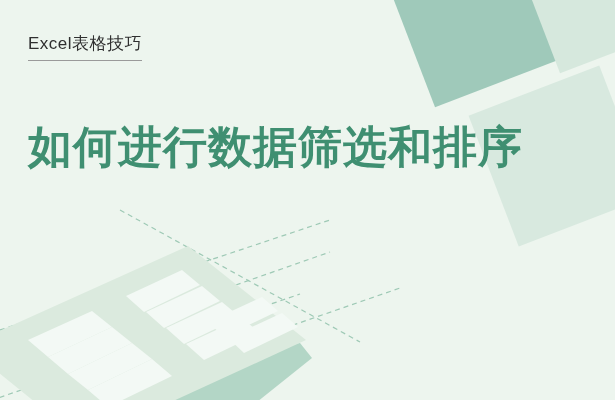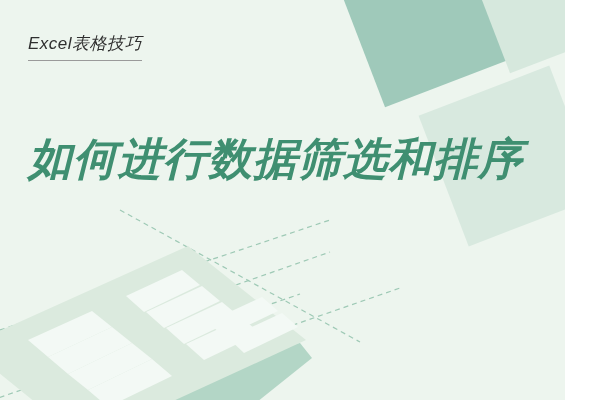"Excel表格技巧" .cover { font-style: italic -> none; width: 565px -> 615px }
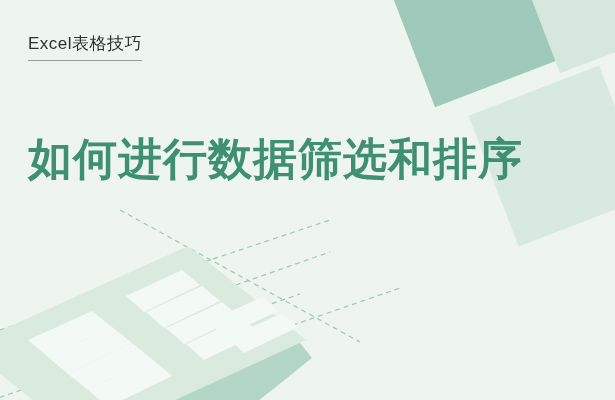"如何进行数据筛选和排序" .title { top: 130px -> 118px }
